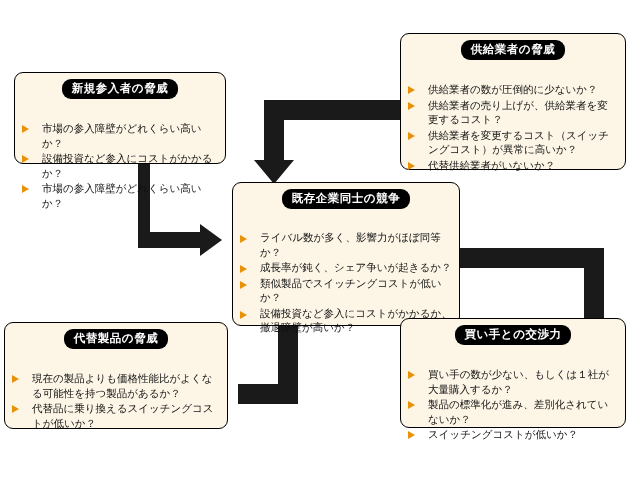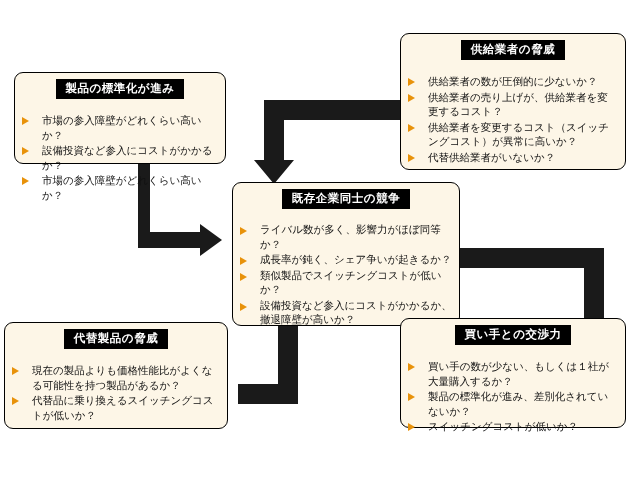"供給業者の脅威" .box-title { border-radius: none -> 9px; margin: 6px auto 12px auto -> 6px auto 20px auto }
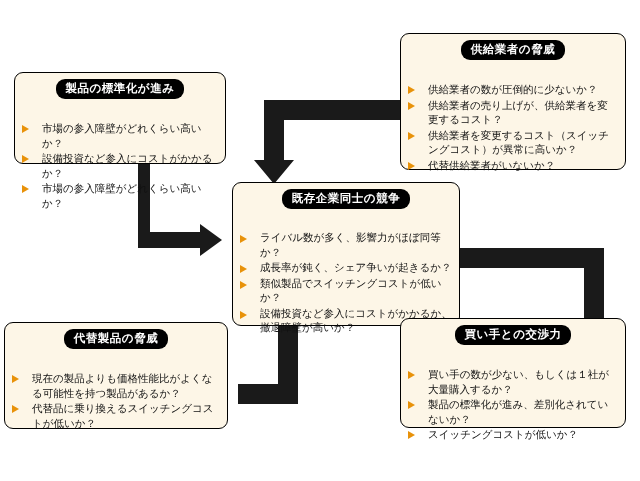"製品の標準化が進み" div.box-title { text: 製品の標準化が進み -> 新規参入者の脅威 }
